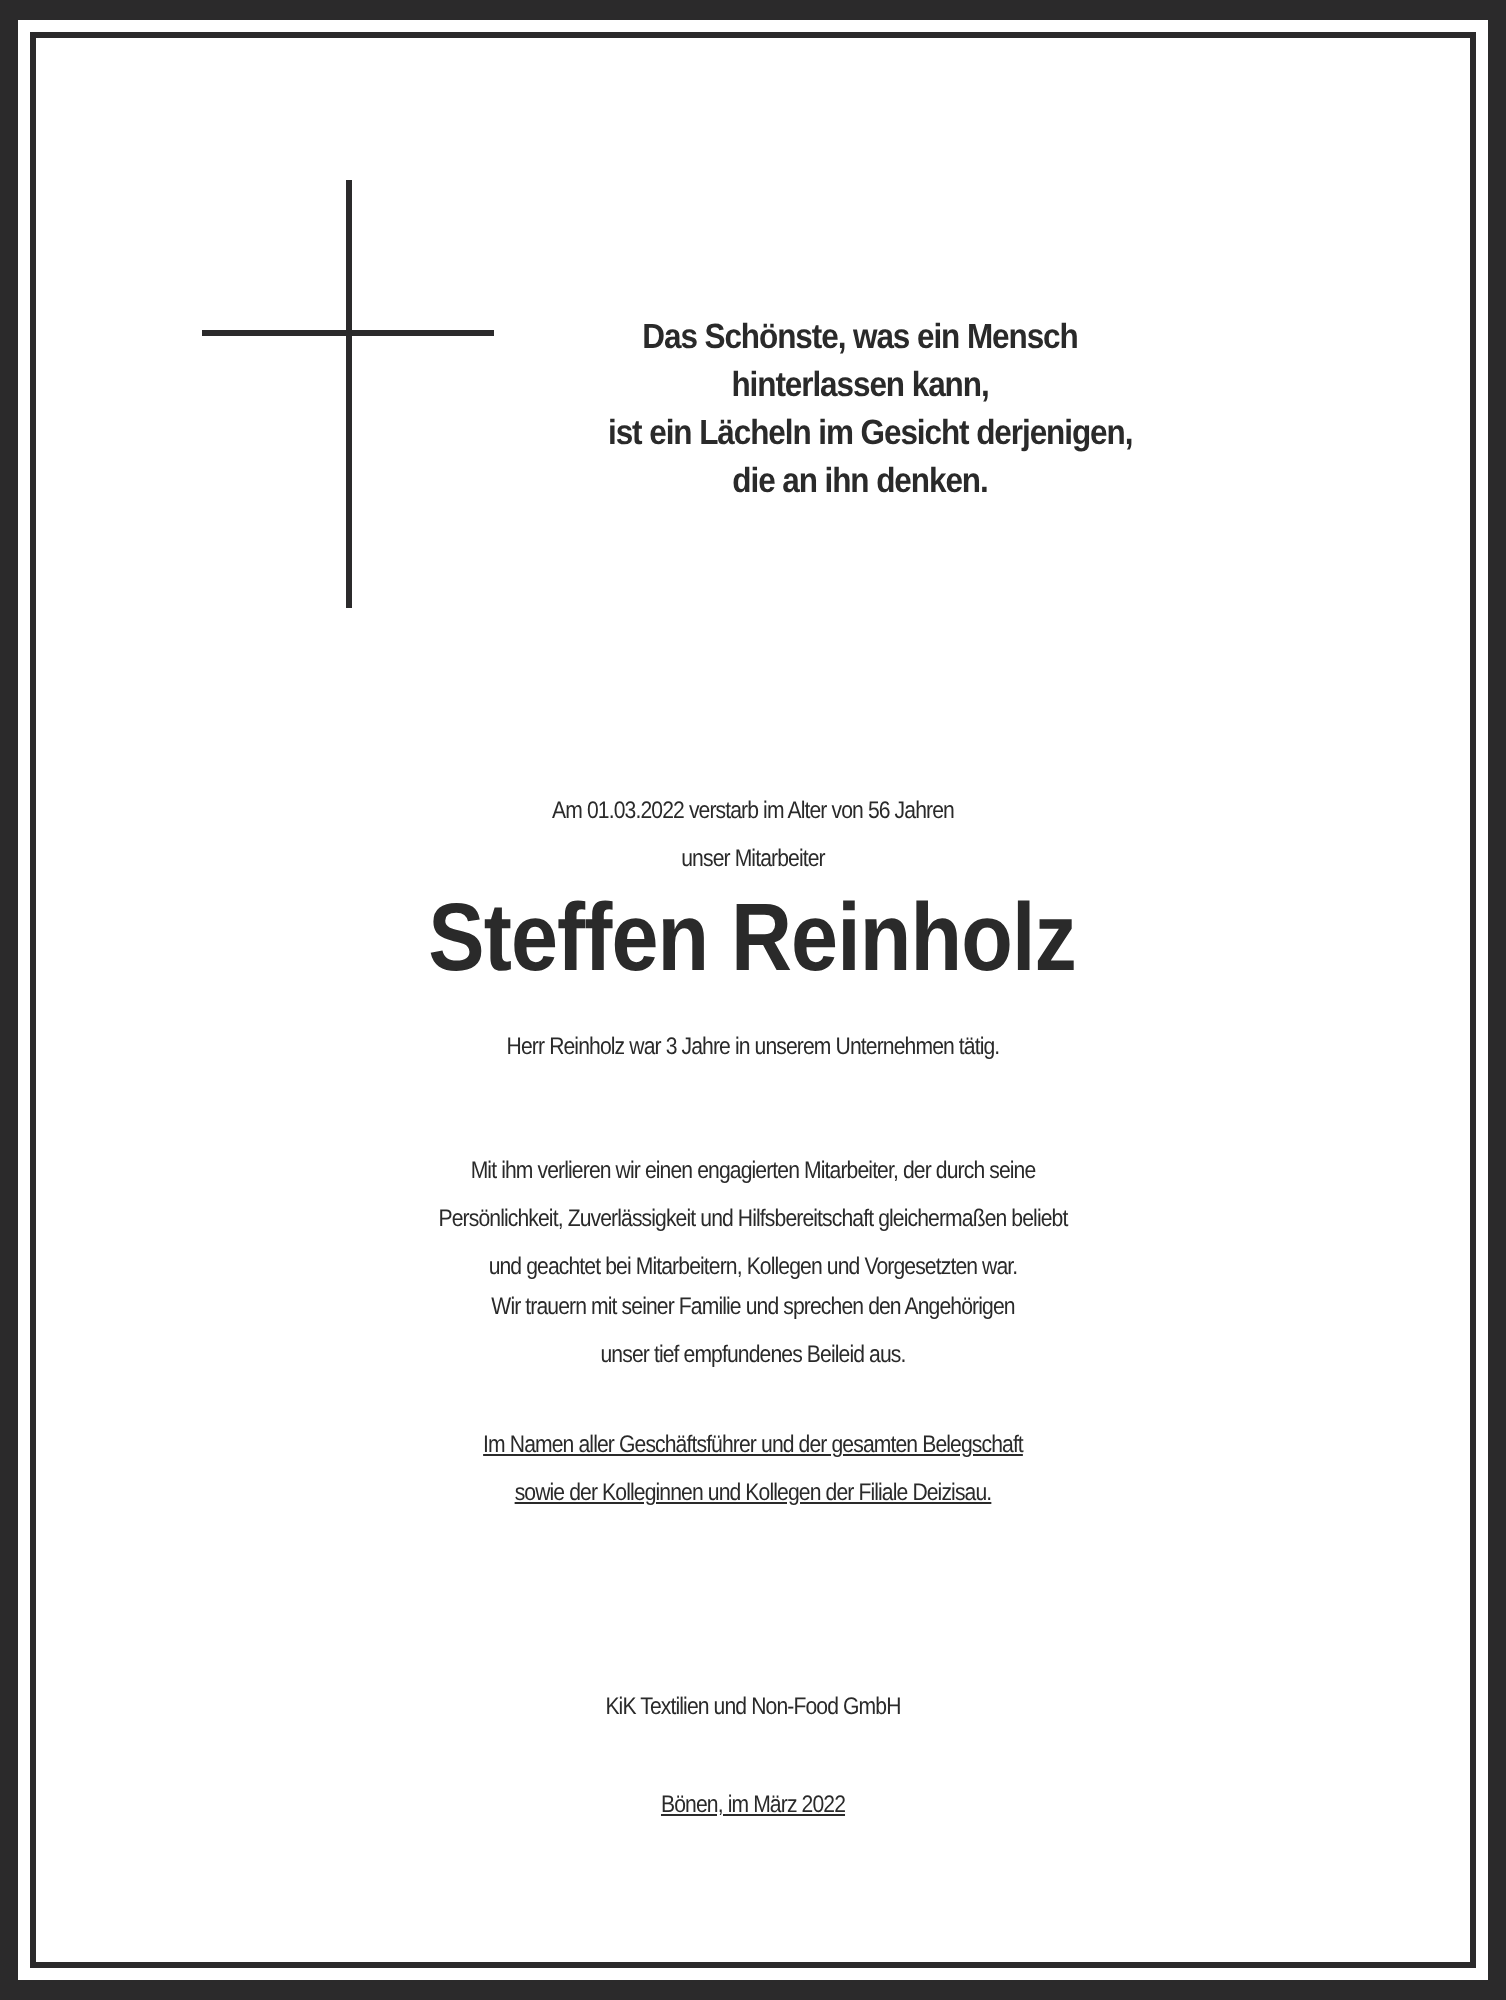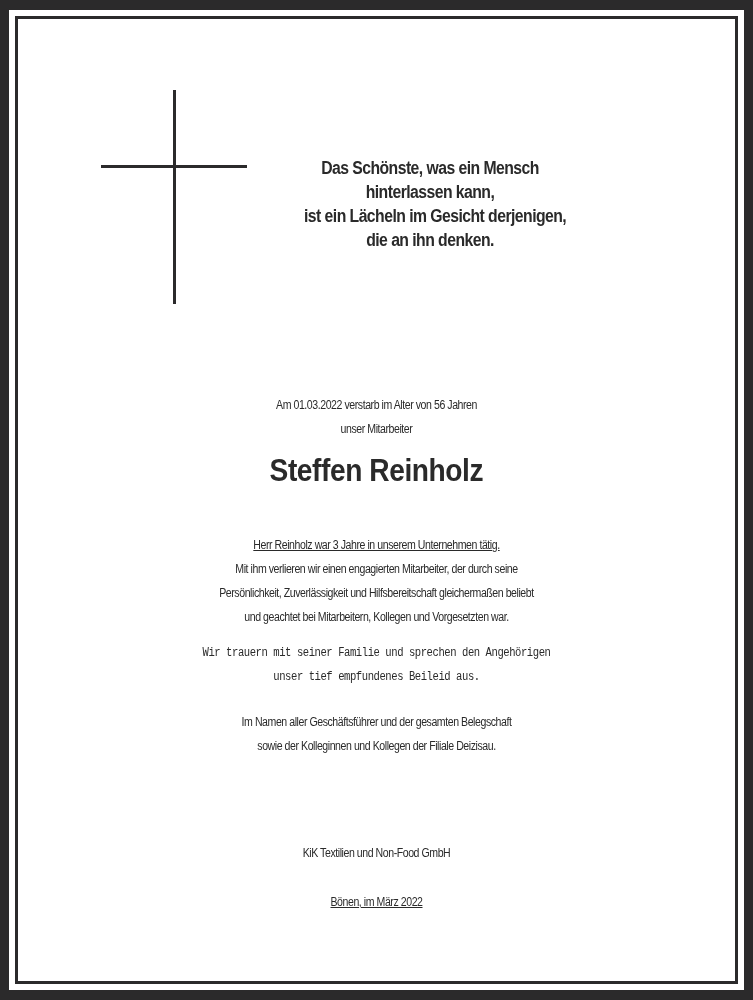"Steffen Reinholz" .name { font-size: 32px -> 48px }
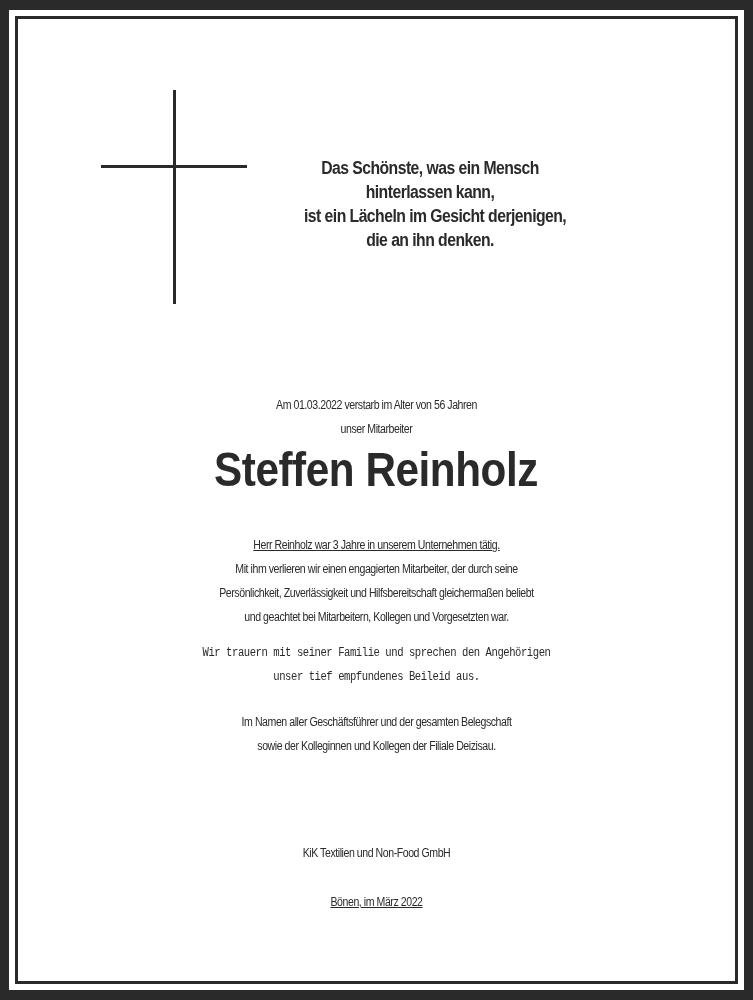"Herr Reinholz war 3 Jahre" div.body-text { text-decoration: underline -> none; top: 533px -> 511px }
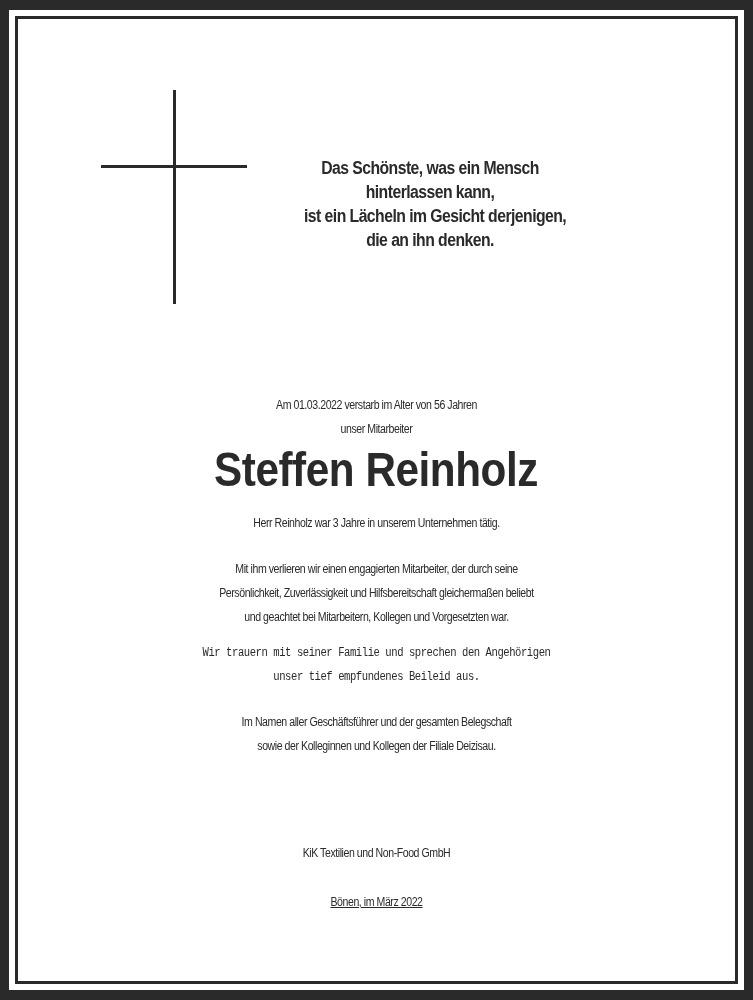"Mit ihm verlieren wir einen" div.body-text { top: 557px -> 573px }
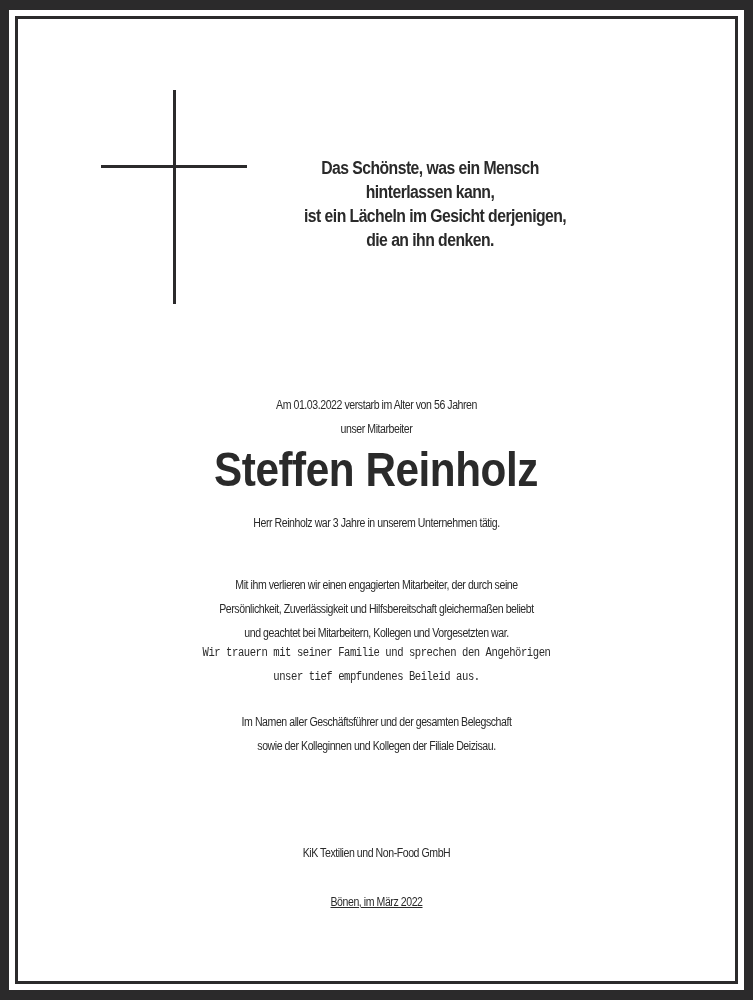"Wir trauern mit seiner Familie" div.body-text { font-family: Liberation Mono, monospace -> none }
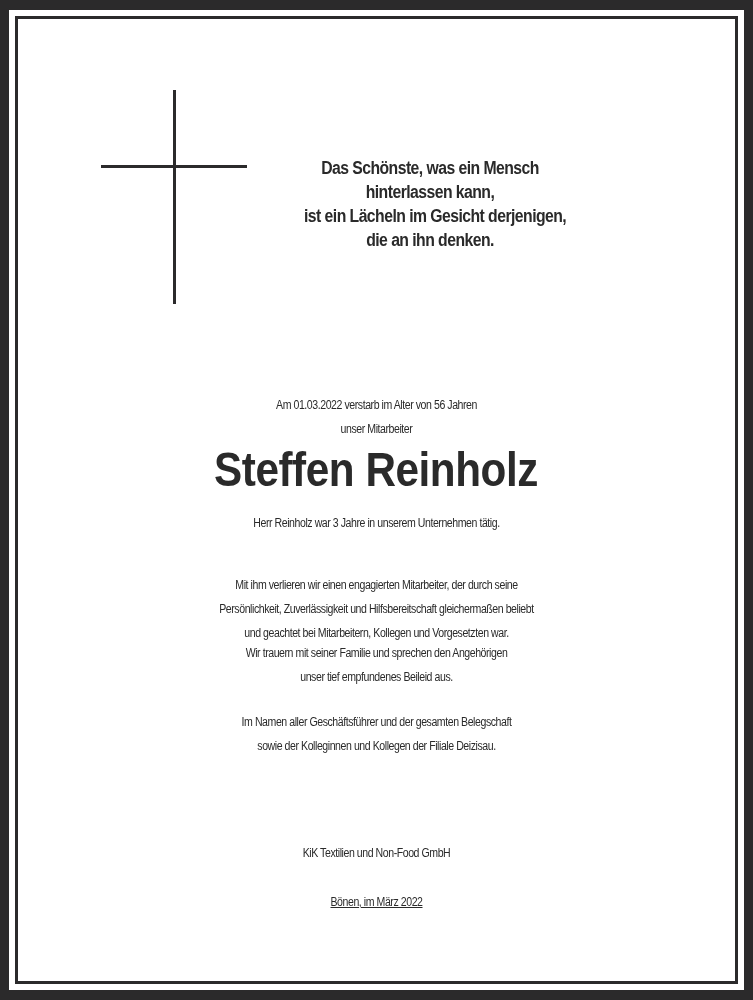"Im Namen aller Geschäftsführer und" div.body-text { text-decoration: none -> underline }
